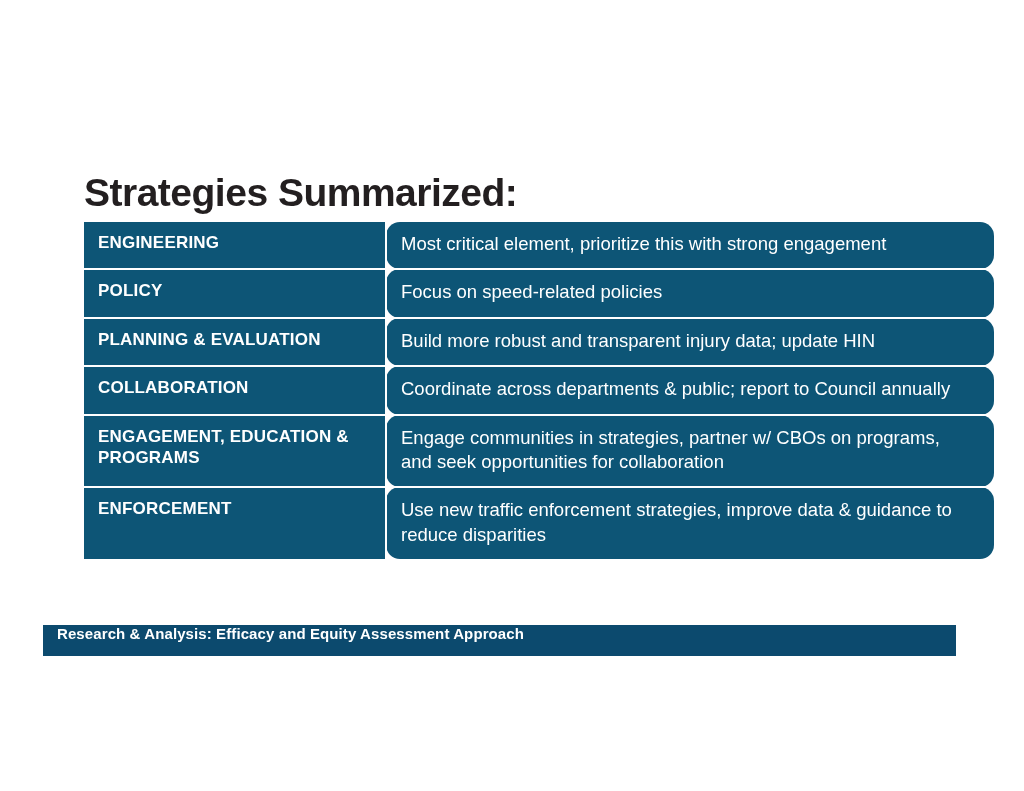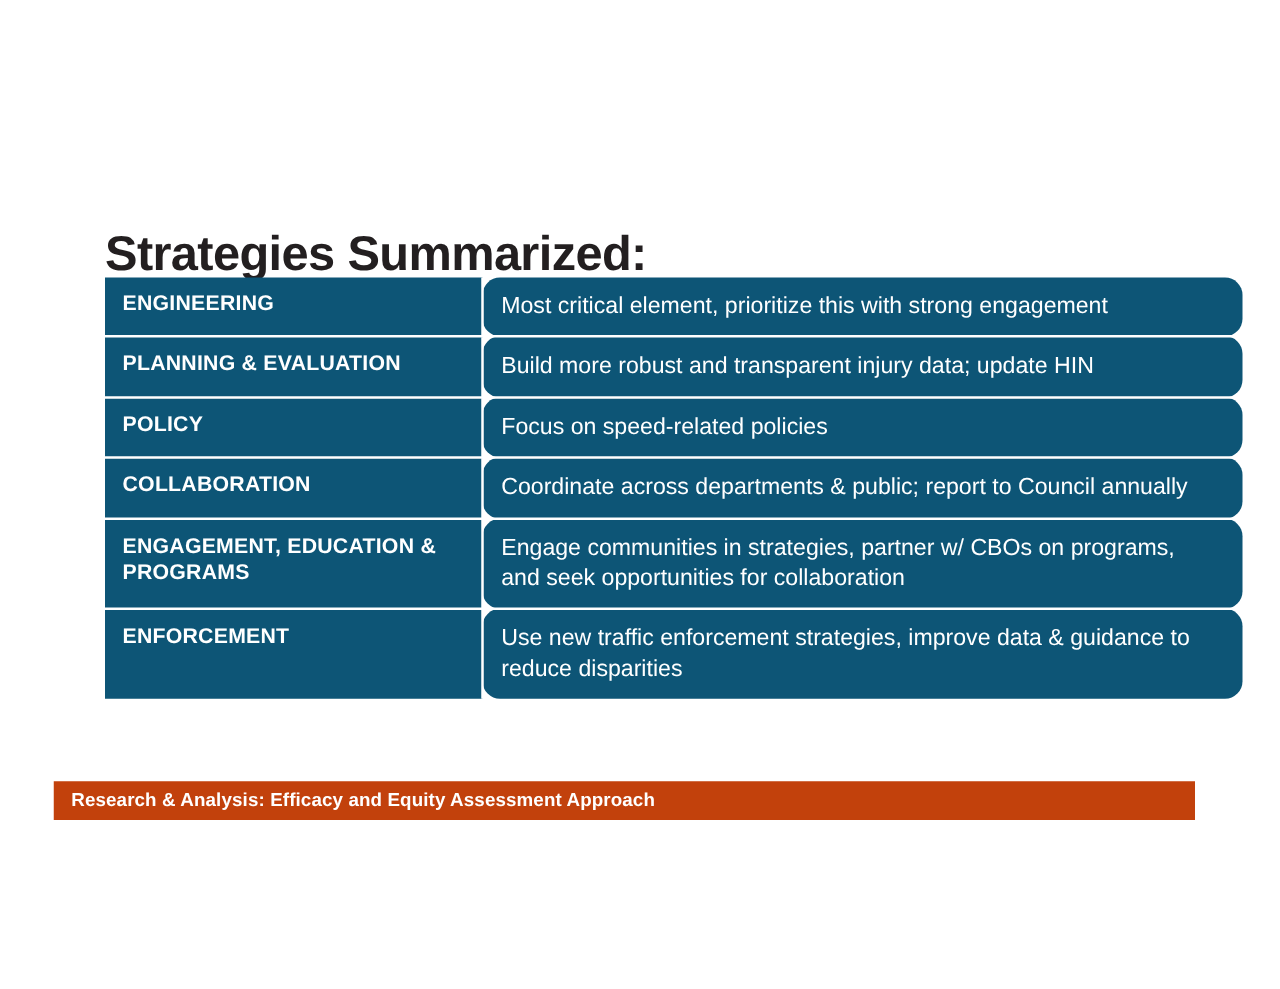"Strategies Summarized:" .slide-title { top: 157px -> 146px }
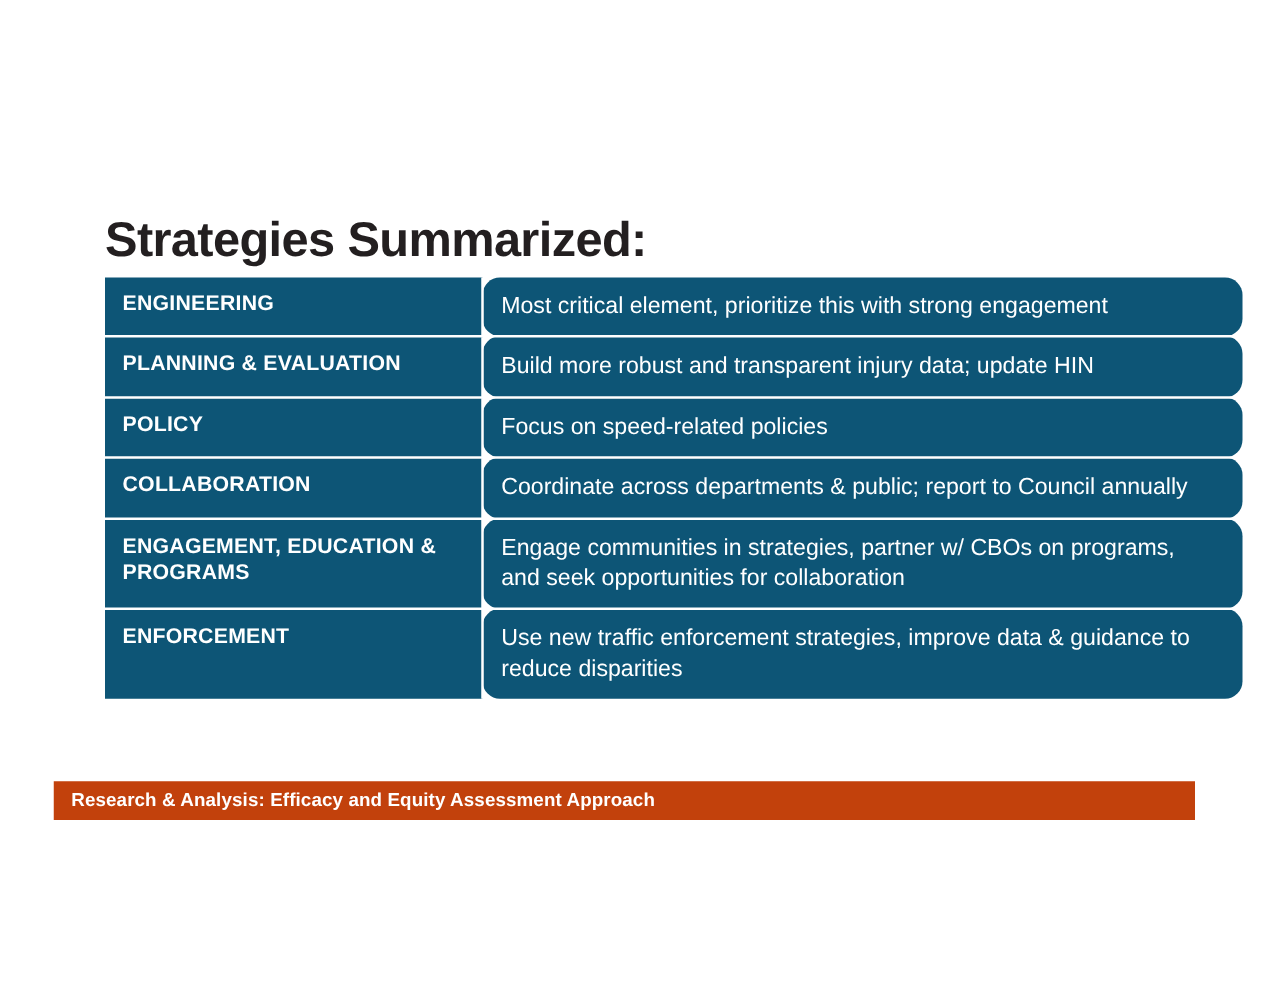"PLANNING & EVALUATION" tr { order: before "POLICY" -> after "POLICY" }
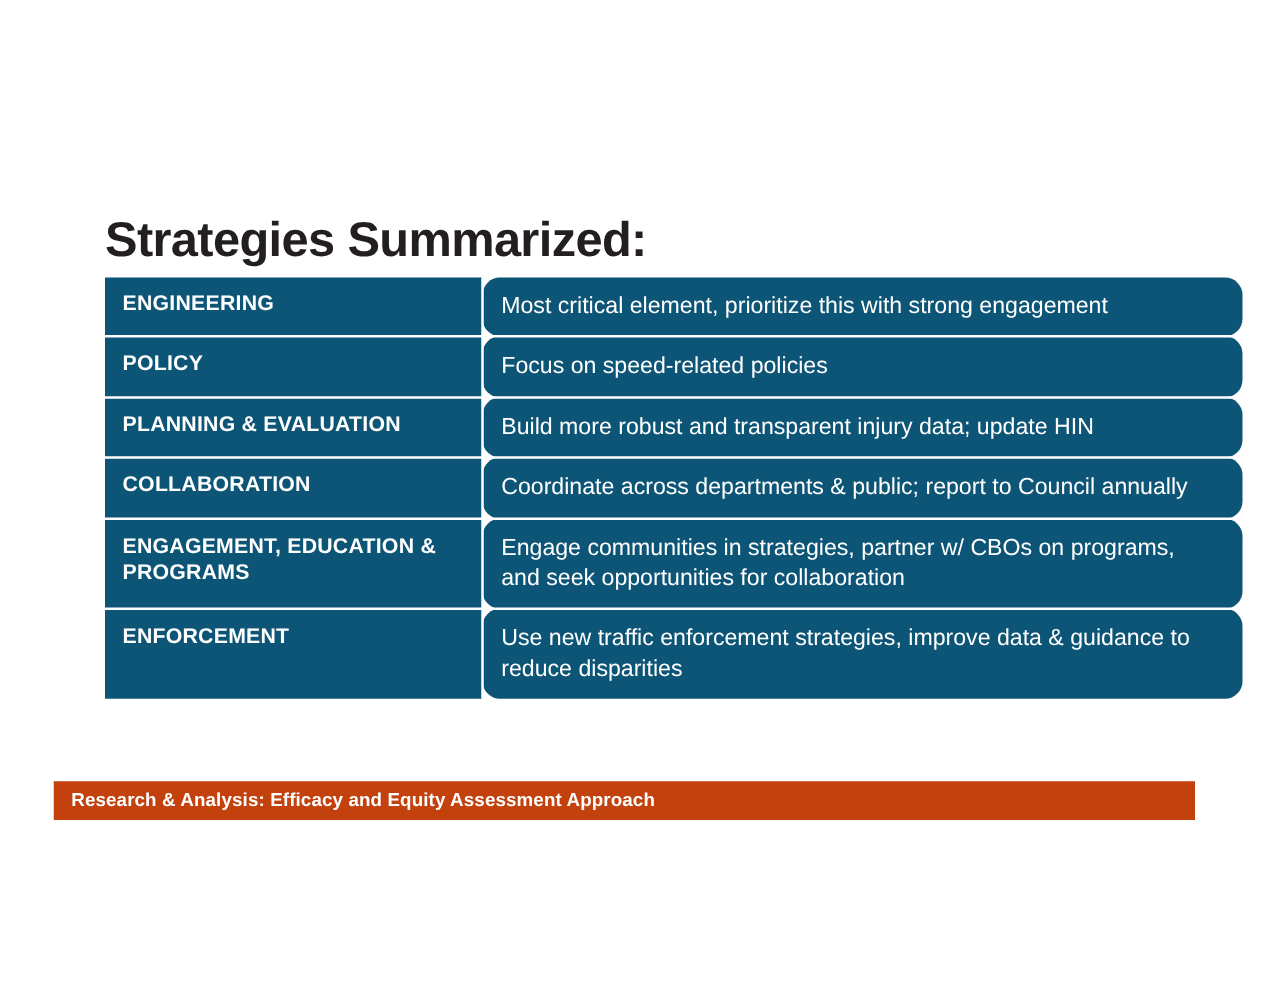"Research & Analysis: Efficacy and" .footer-bar { align-items: center -> flex-start; background: #c2410c -> #0c4a6e }
